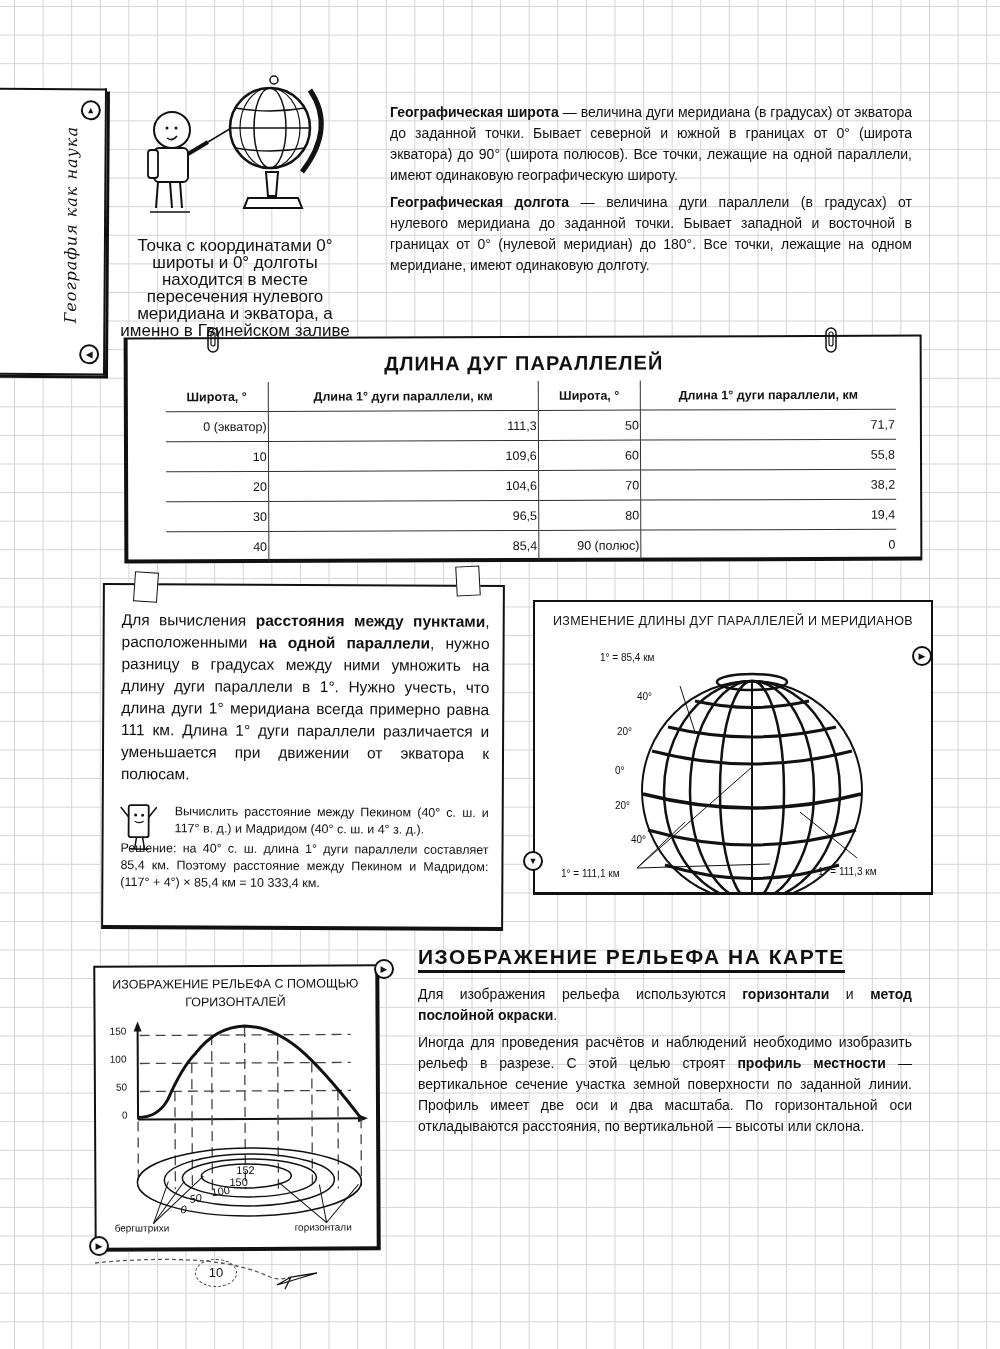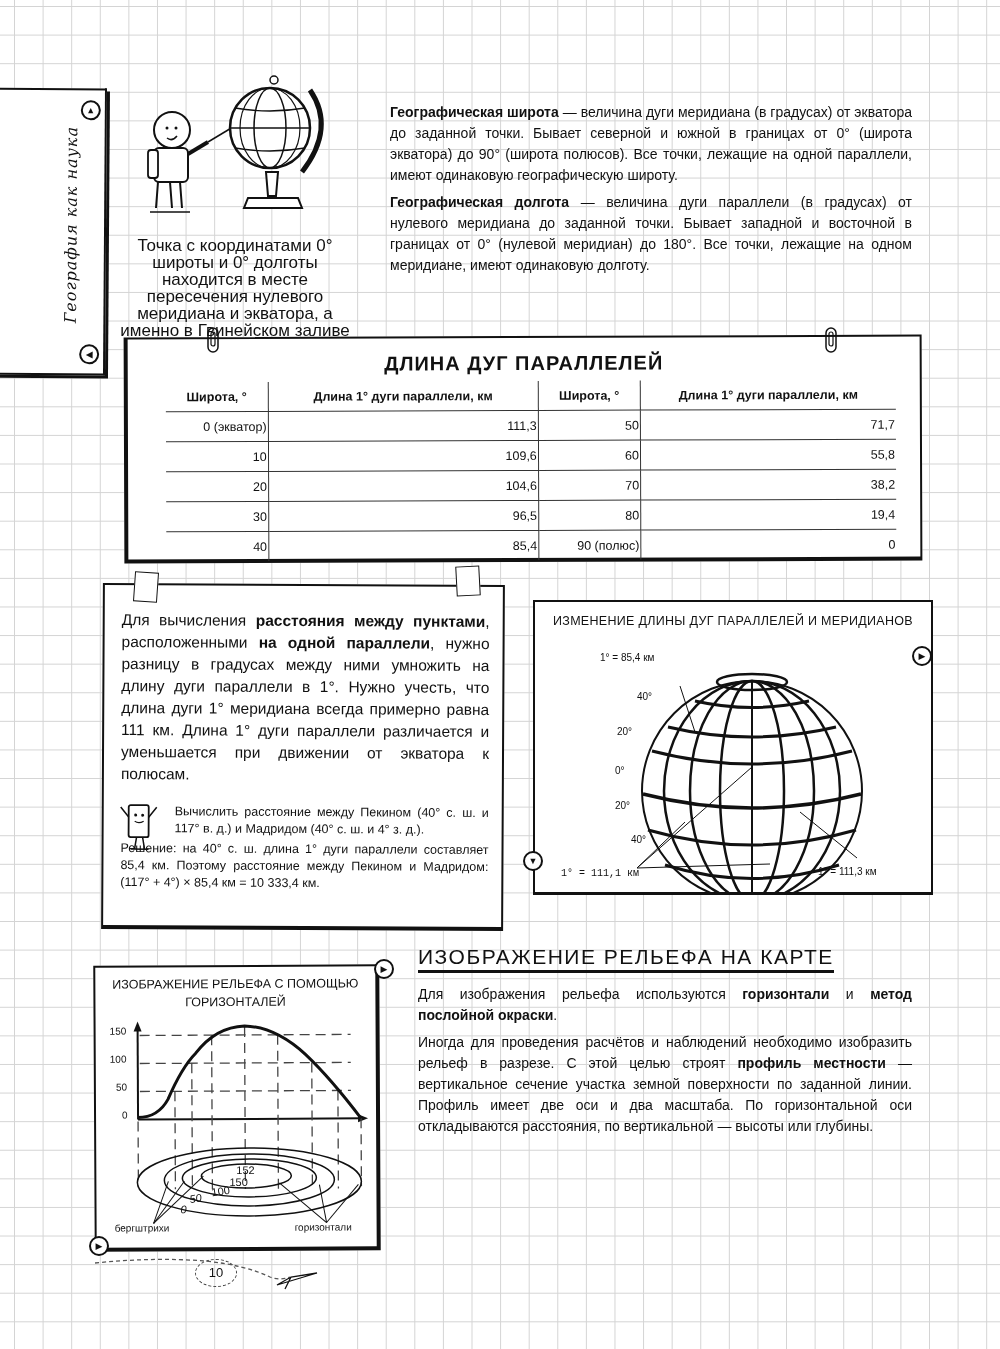"1° = 111,1 км" div.lbl { font-family: Liberation Mono, monospace -> none }
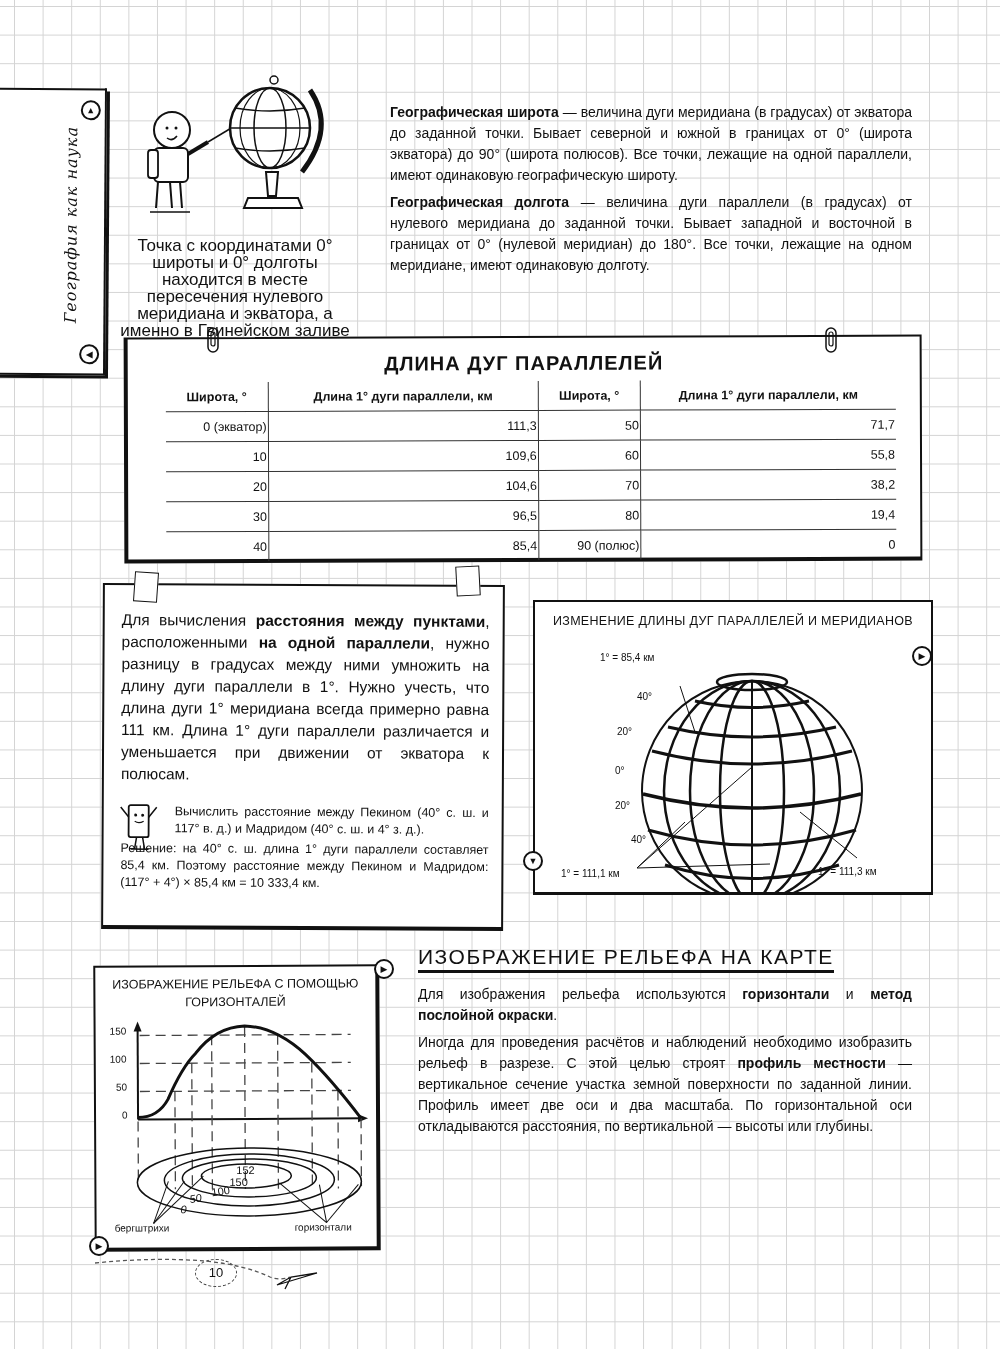"ИЗОБРАЖЕНИЕ РЕЛЬЕФА НА КАРТЕ" .relief-heading { font-weight: normal -> bold }
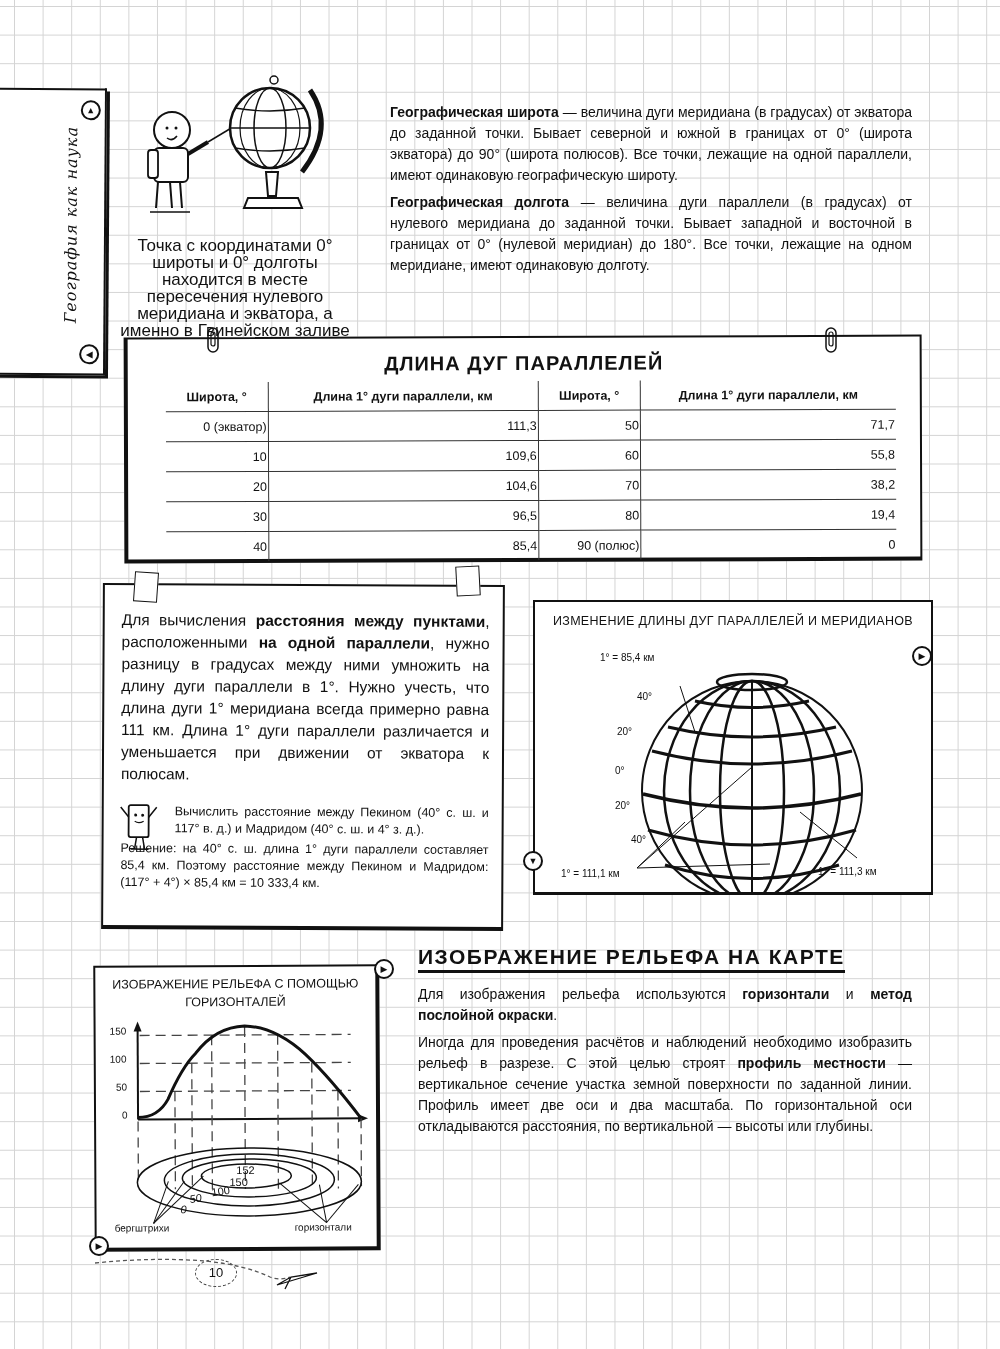"— вертикальное сечение участка земной" span { text: глубины -> склона }
